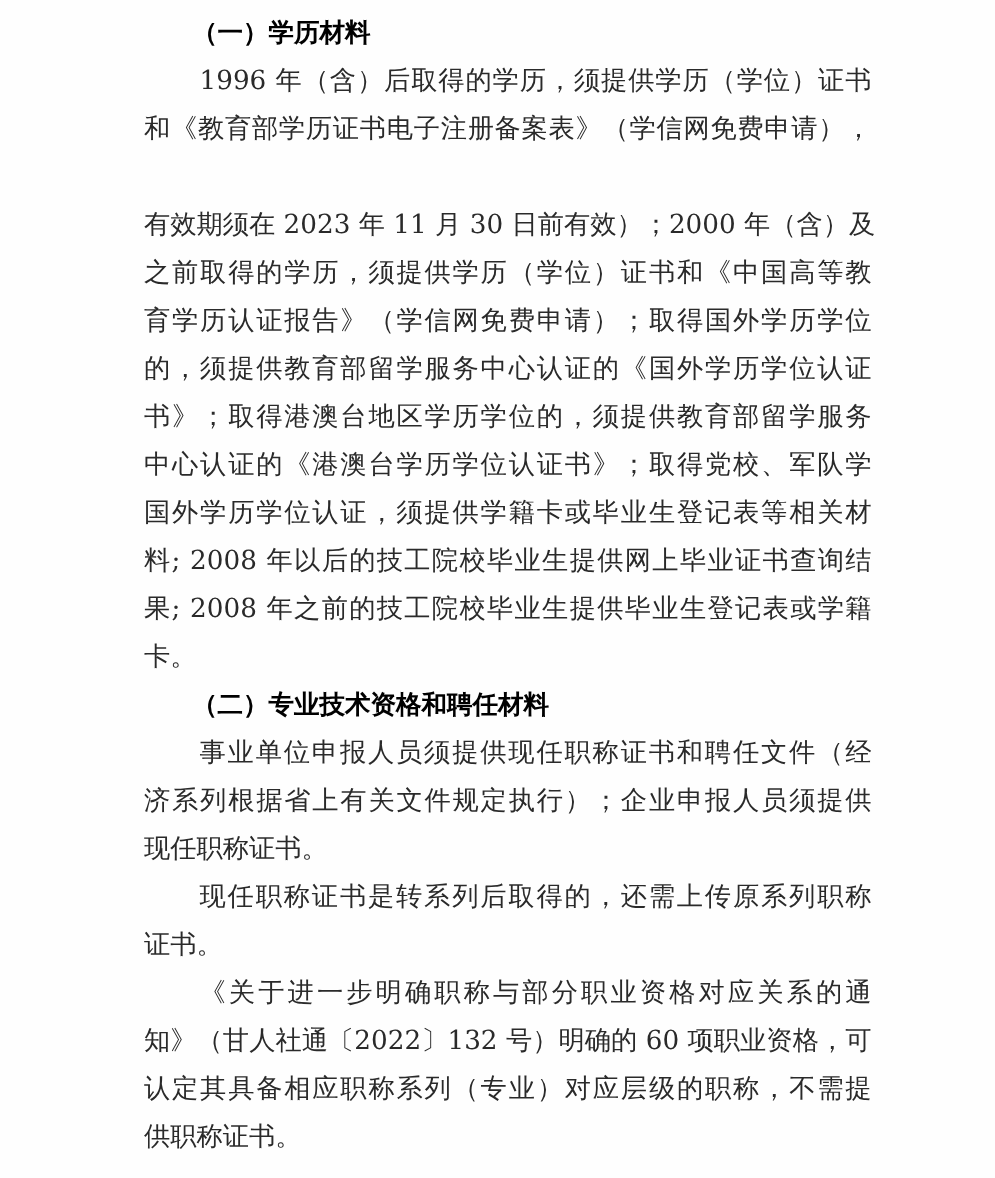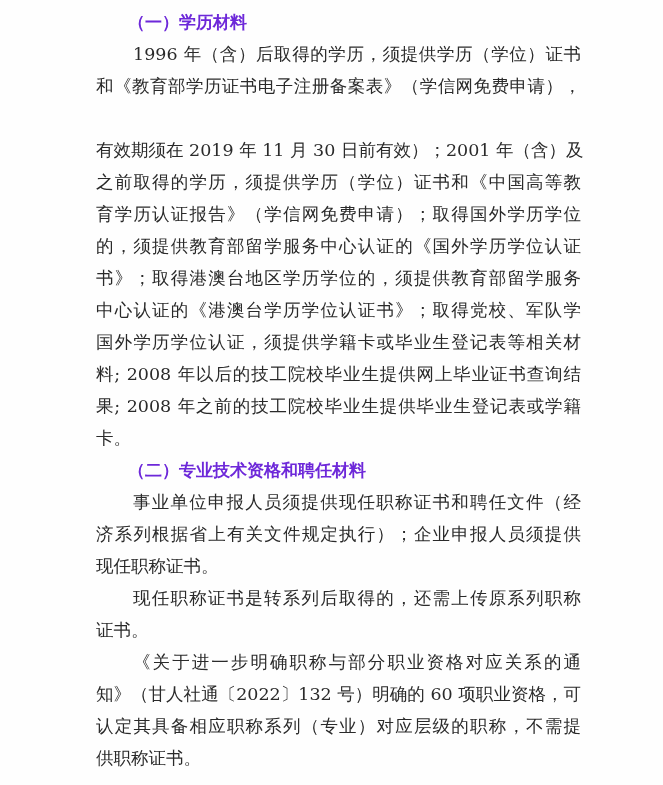"（一）学历材料" .heading { color: #6d28d9 -> #000000 }
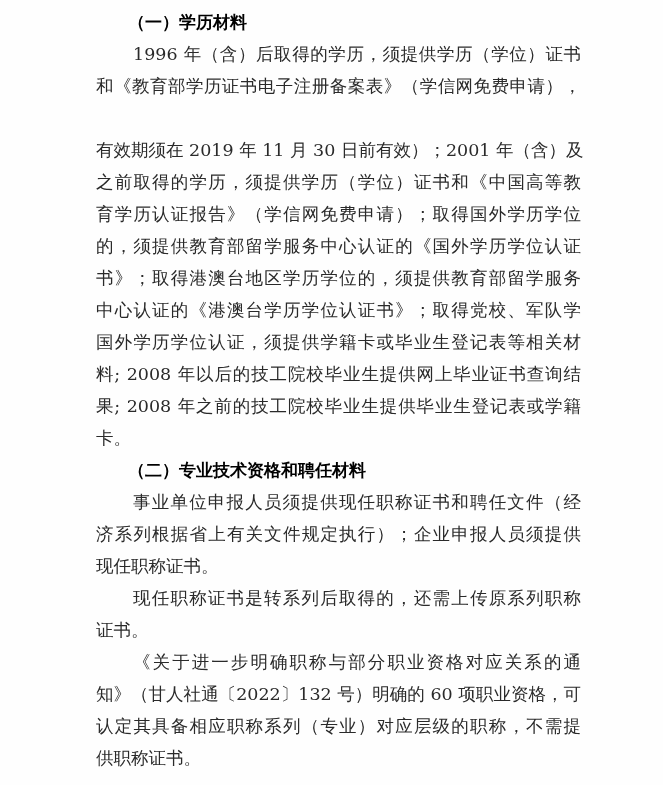"有效期须在 2019 年 11 月" div.line { text: 2019 年 11 月 30 日前有效）；2001 -> 2023 年 11 月 30 日前有效）；2000 }
